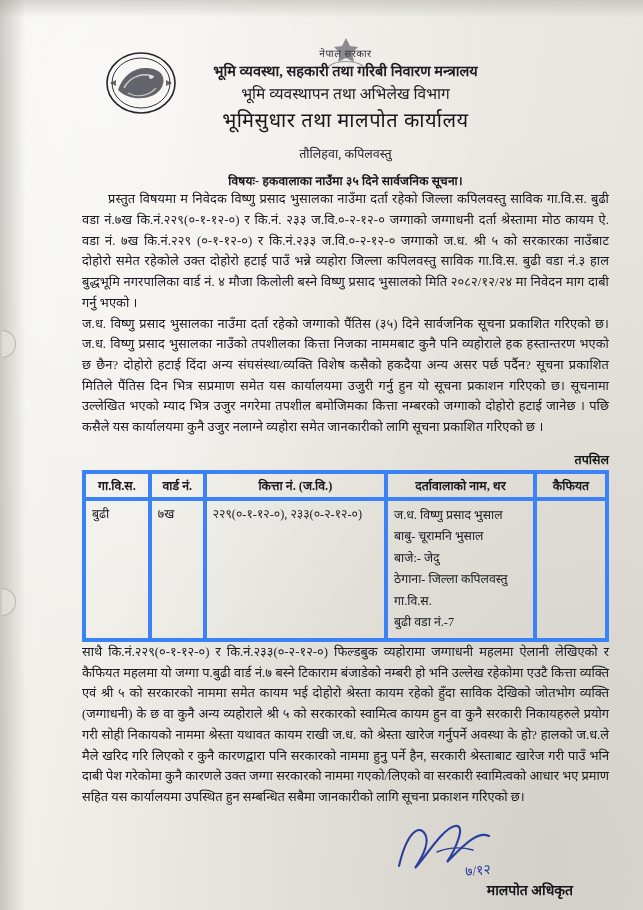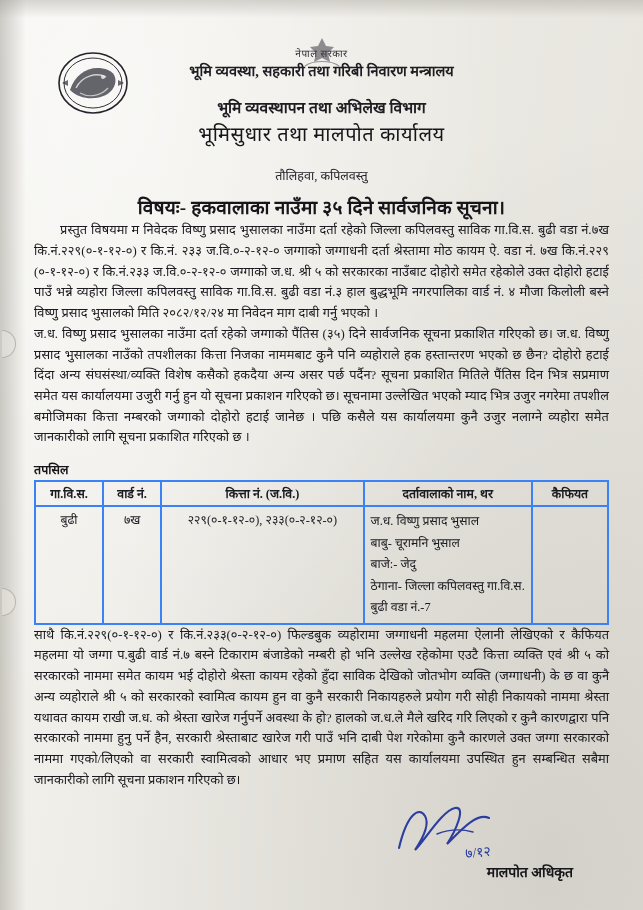"नेपाल सरकार" .page { padding-left: none -> 48px }
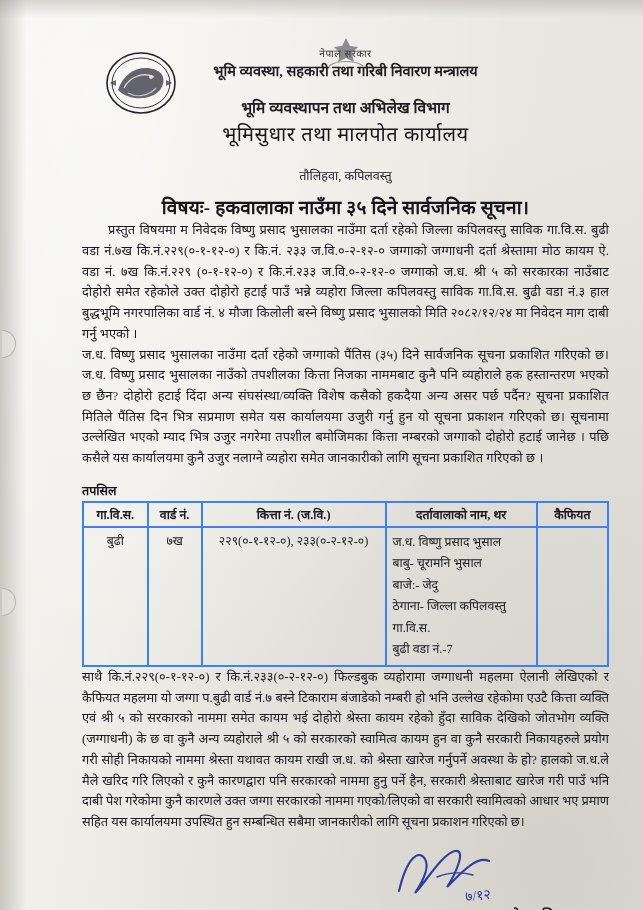"भूमि व्यवस्थापन तथा अभिलेख विभाग" .line2 { font-weight: 700 -> 400; margin-top: 15px -> 1px }
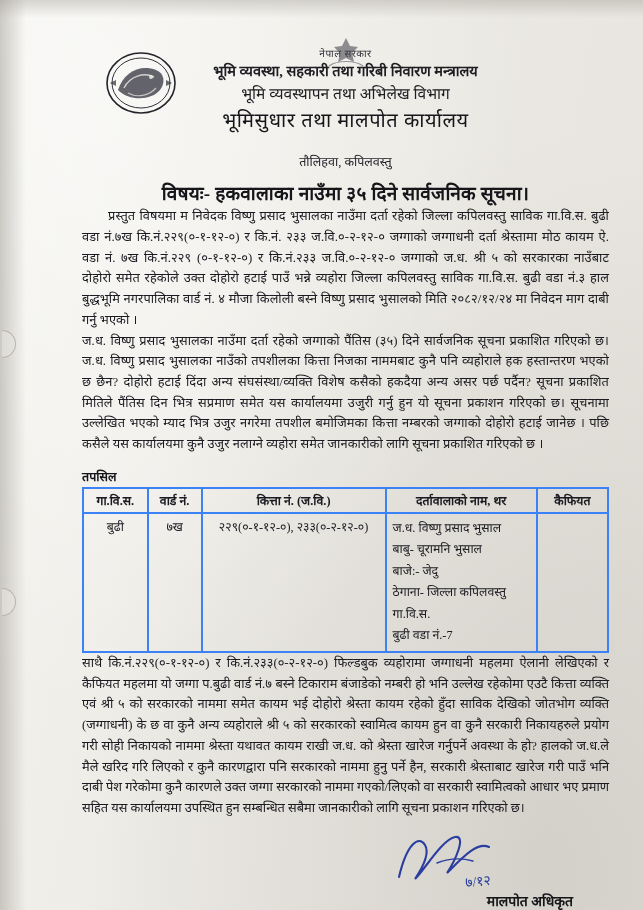"तौलिहवा, कपिलवस्तु" .line4 { margin-top: 20px -> 12px }
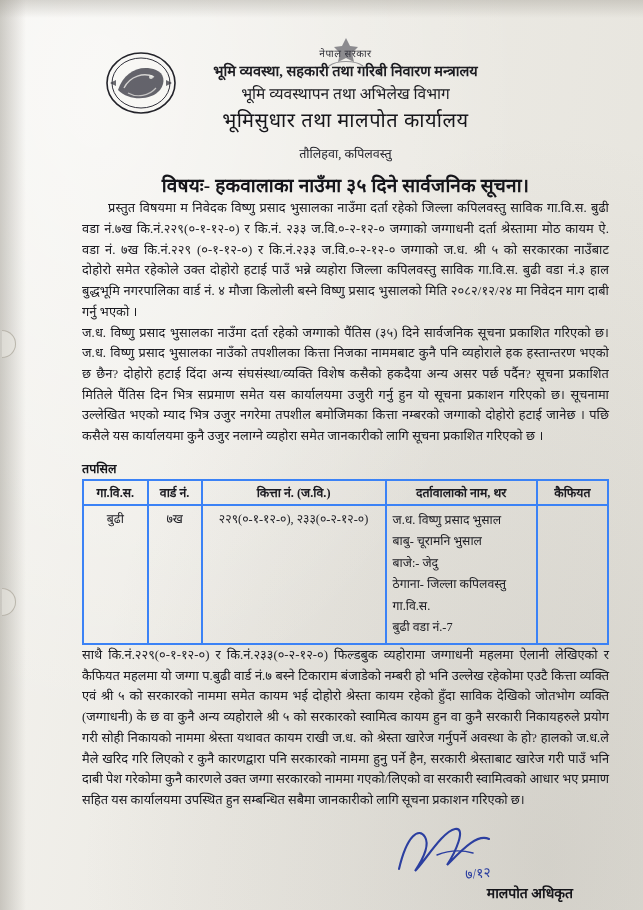"विषयः- हकवालाका नाउँमा ३५ दिने" .subject { font-size: 19px -> 12px }
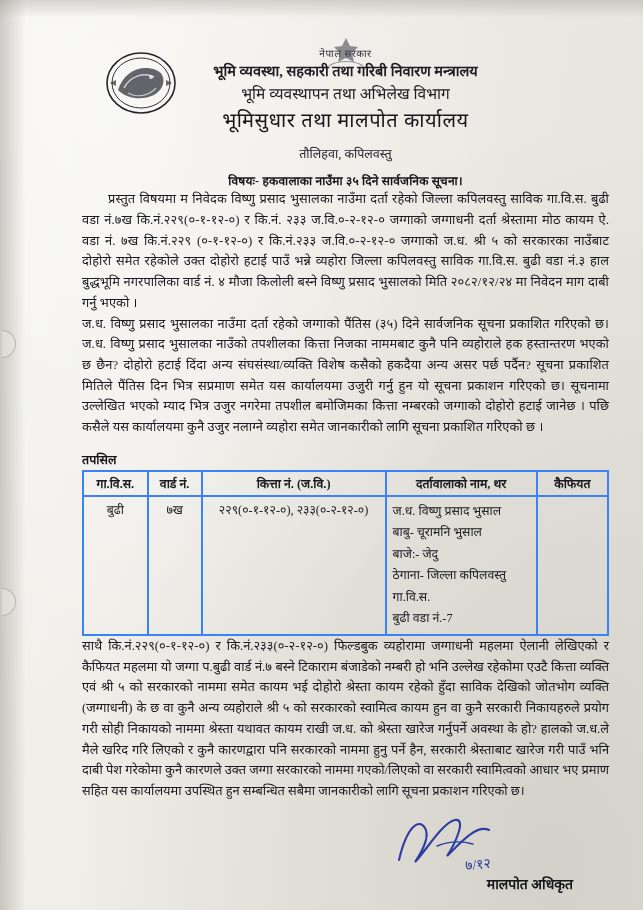"तपसिल" .tapasil-title { text-align: left -> right }
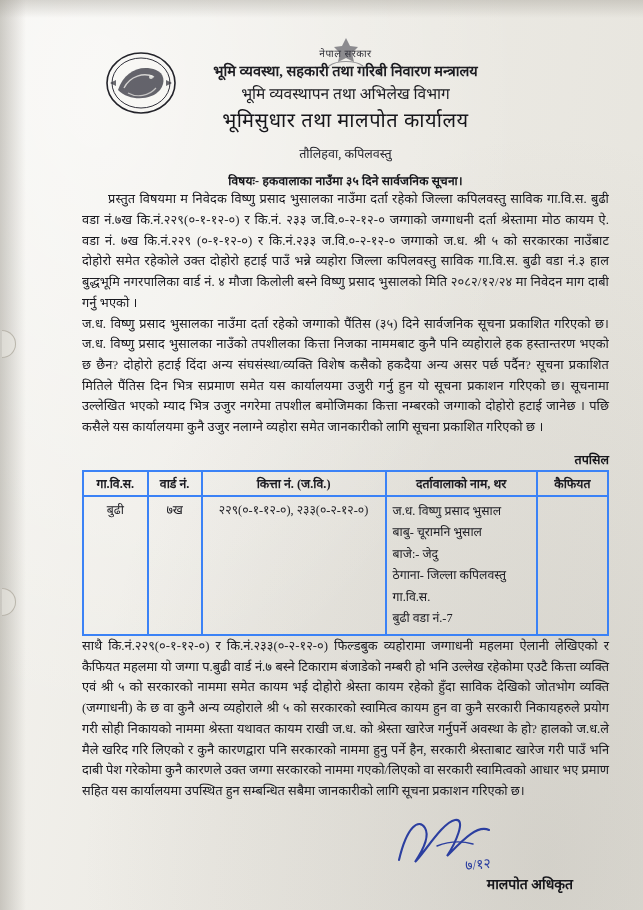"गा.वि.स." table.tapasil th, table.tapasil td { border: 2px solid #3b82f6 -> 4px solid #3b82f6 }
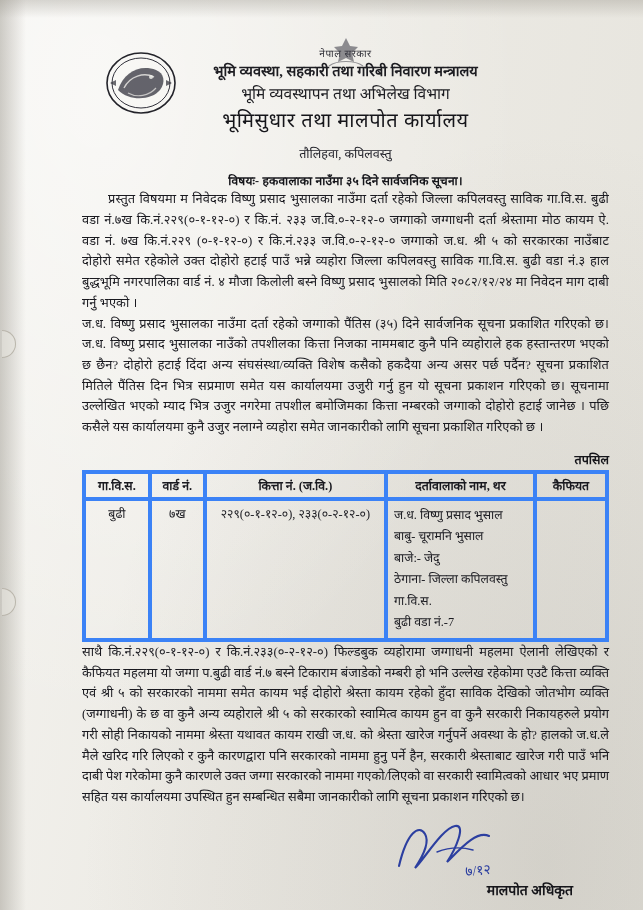"बुढी" td.center { text-align: center -> left }
